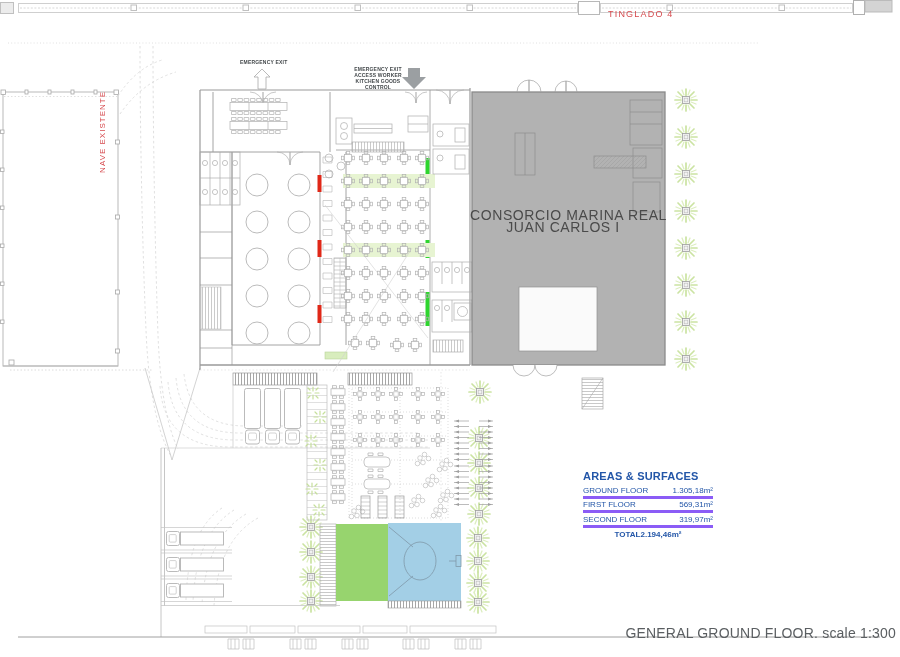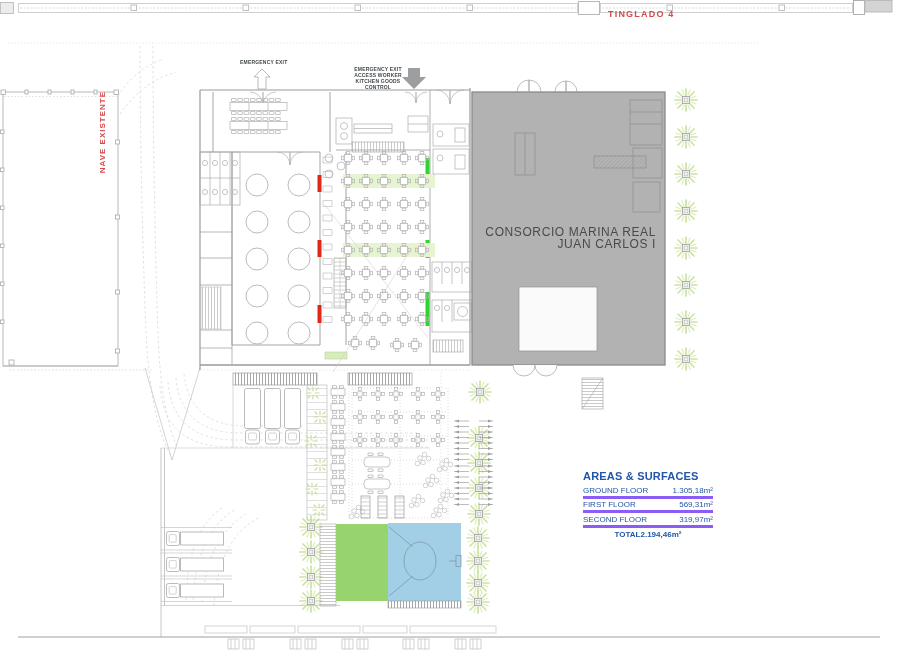"TINGLADO 4" .lbl-red { font-weight: bold -> normal }
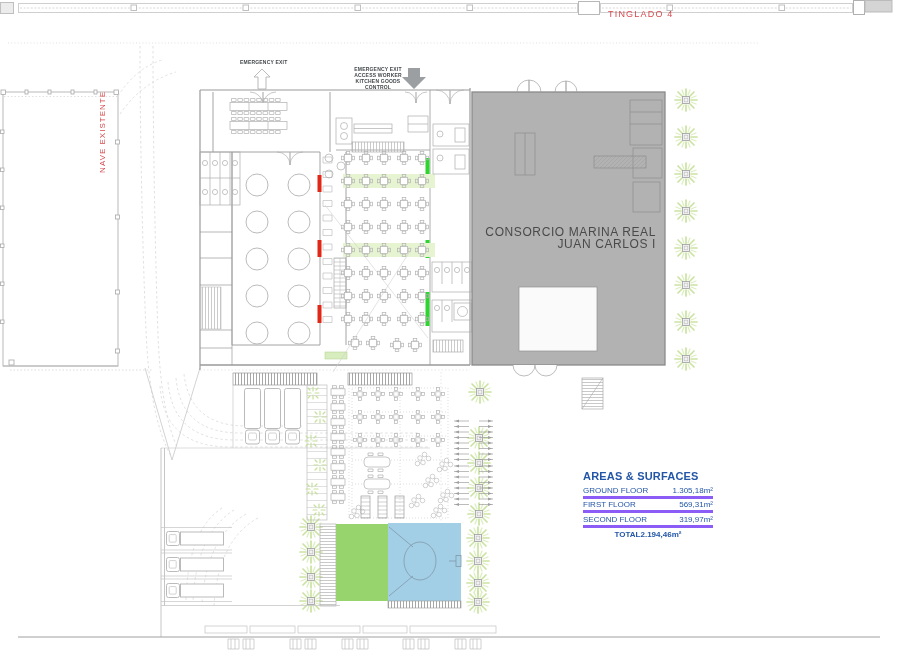"CONSORCIO MARINA REAL" .lbl-gray { font-size: 12px -> 14px; margin-top: 17px -> none; text-align: right -> center }
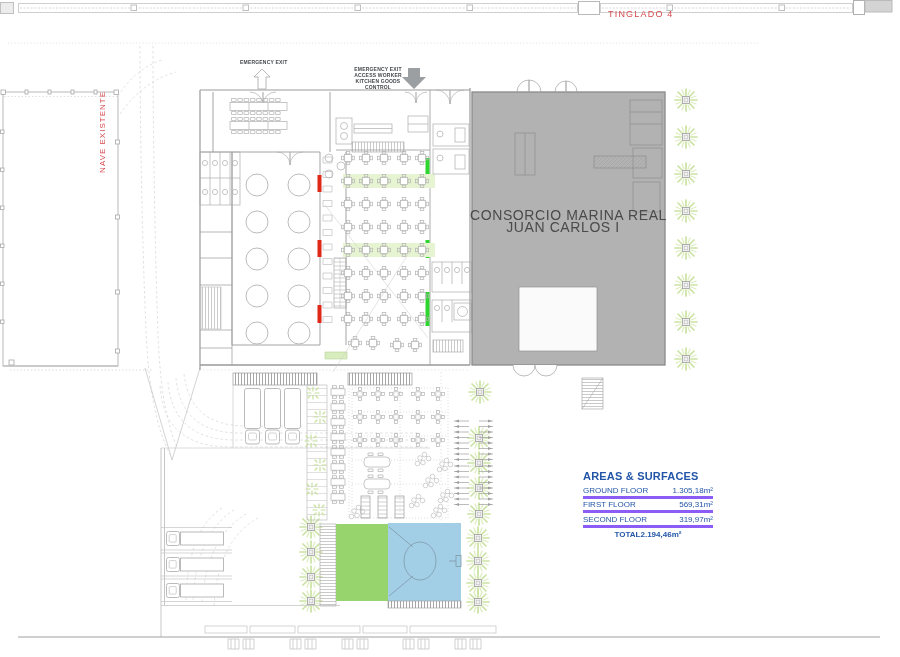"GENERAL GROUND FLOOR. scale 1:300" div.lbl { html: none -> <div>GENERAL GROUND FLOOR. scale 1:300</div> }
